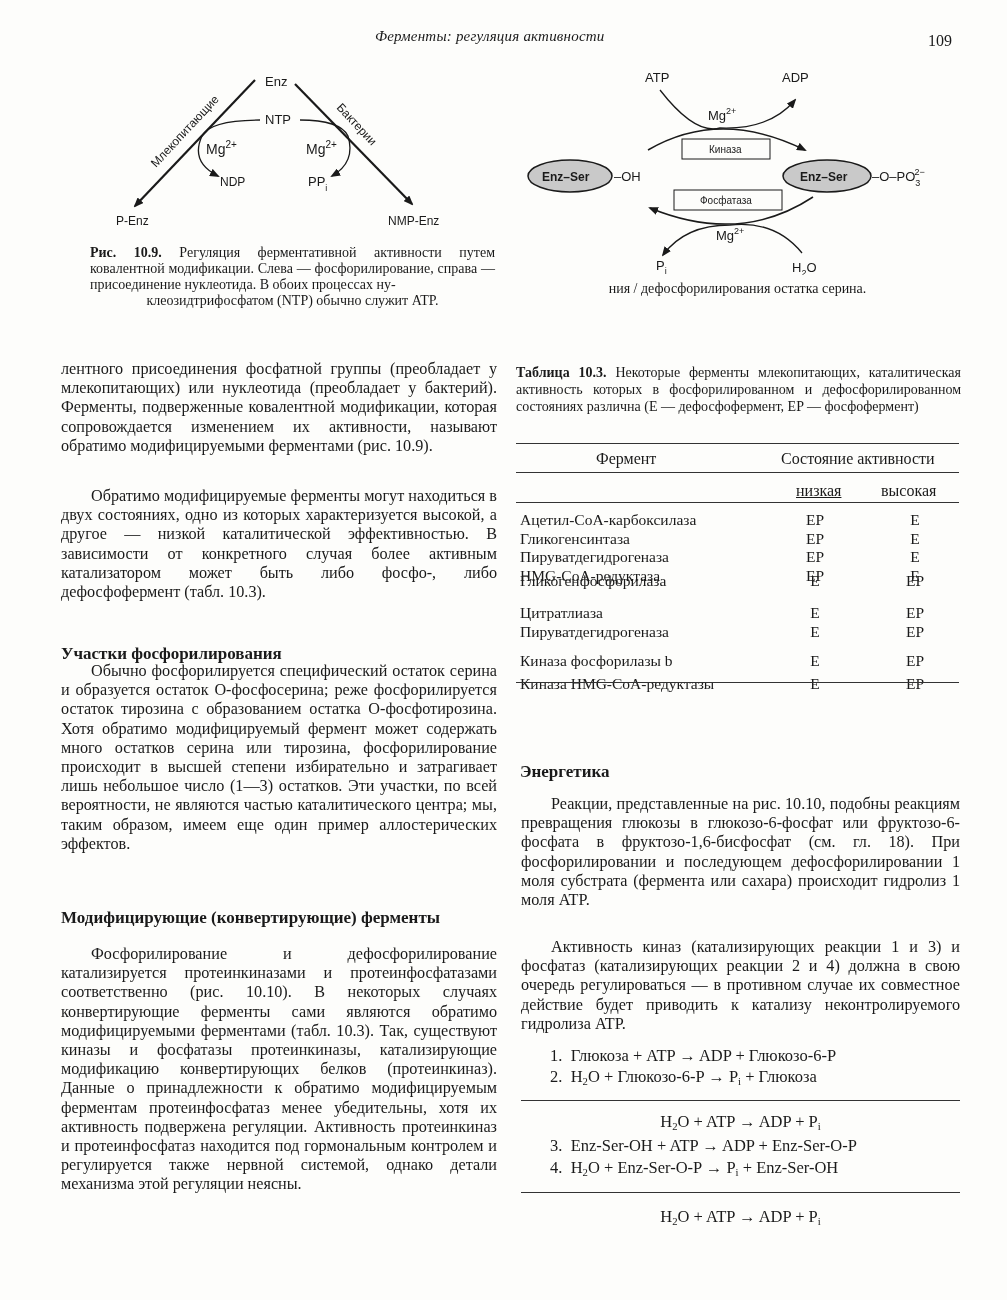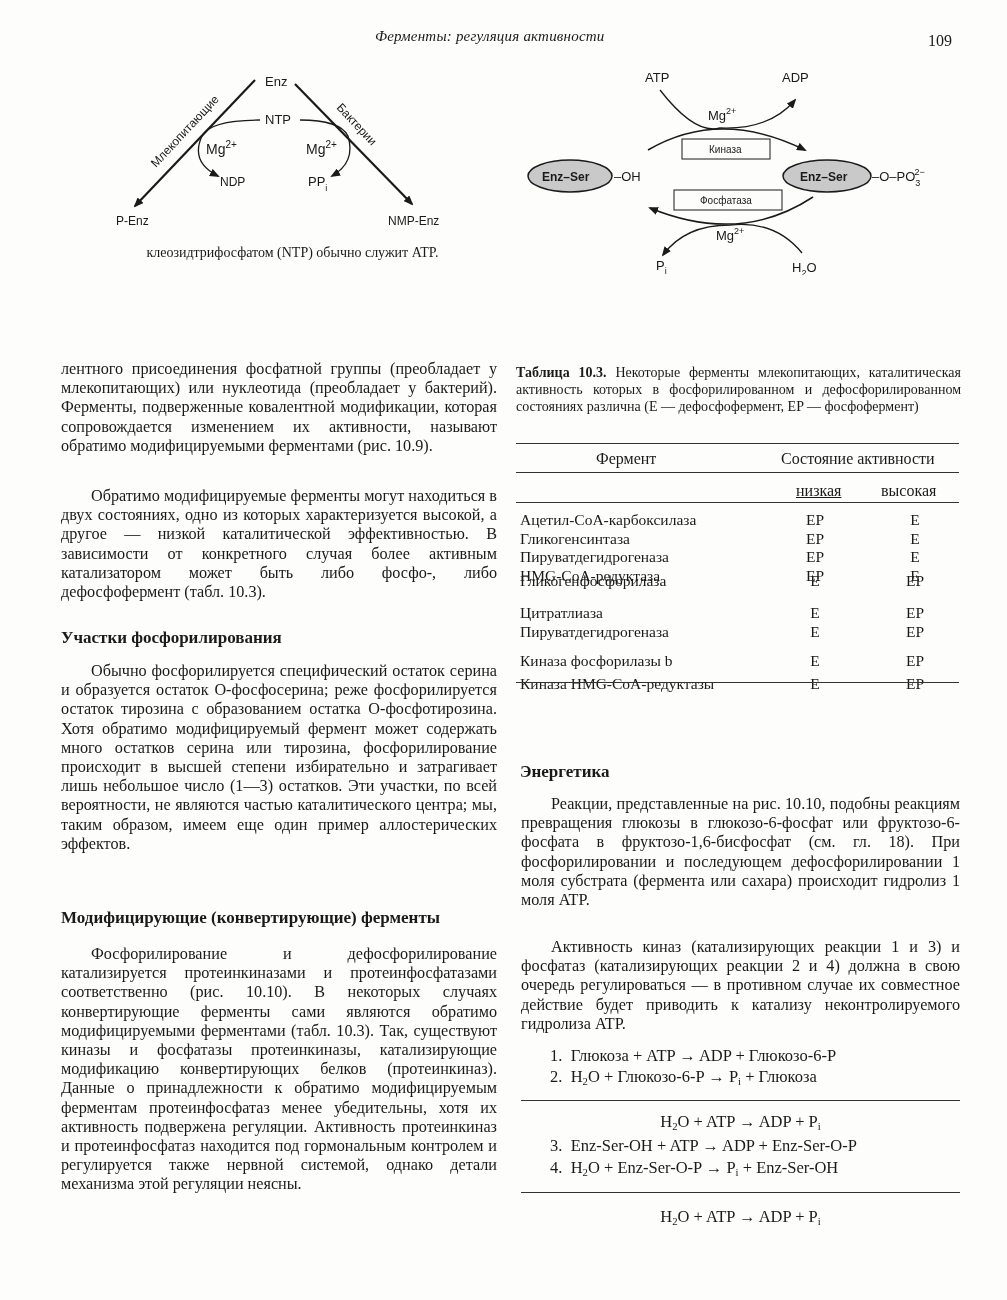"Рис. 10.9. Регуляция ферментативной" div { html: none -> <div><b>Рис. 10.9.</b> <span>Регуляция ферментативной активности путем ковалентной модификации. Слева — фосфорилирование, справа — присоединение нуклеотида. В обоих процессах ну-</span></div> }
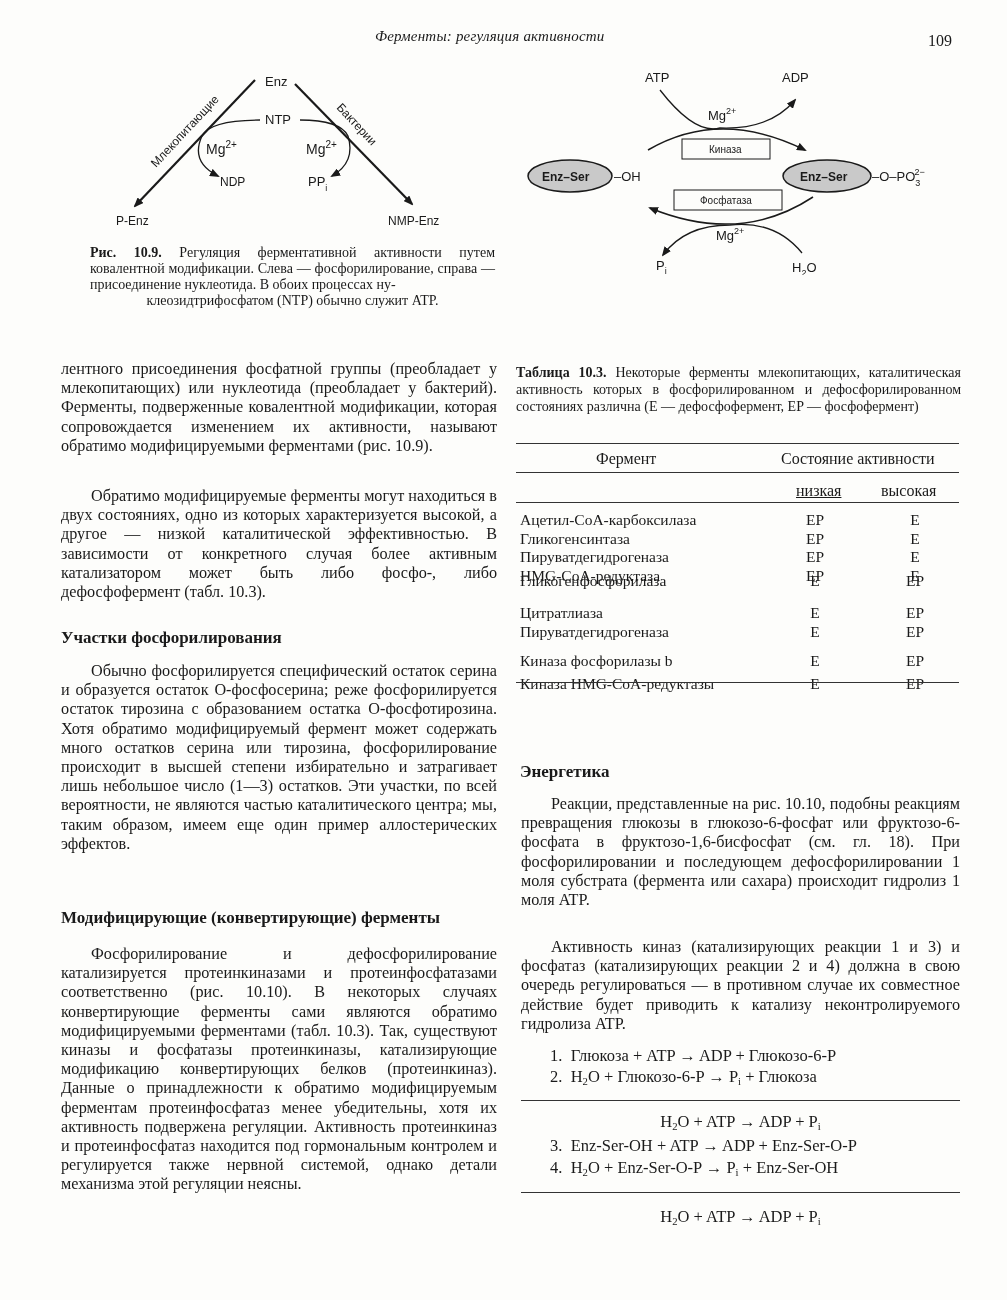"ния / дефосфорилирования остатка серина." div.lastline { html: none -> <div>ния / дефосфорилирования остатка серина.</div> }
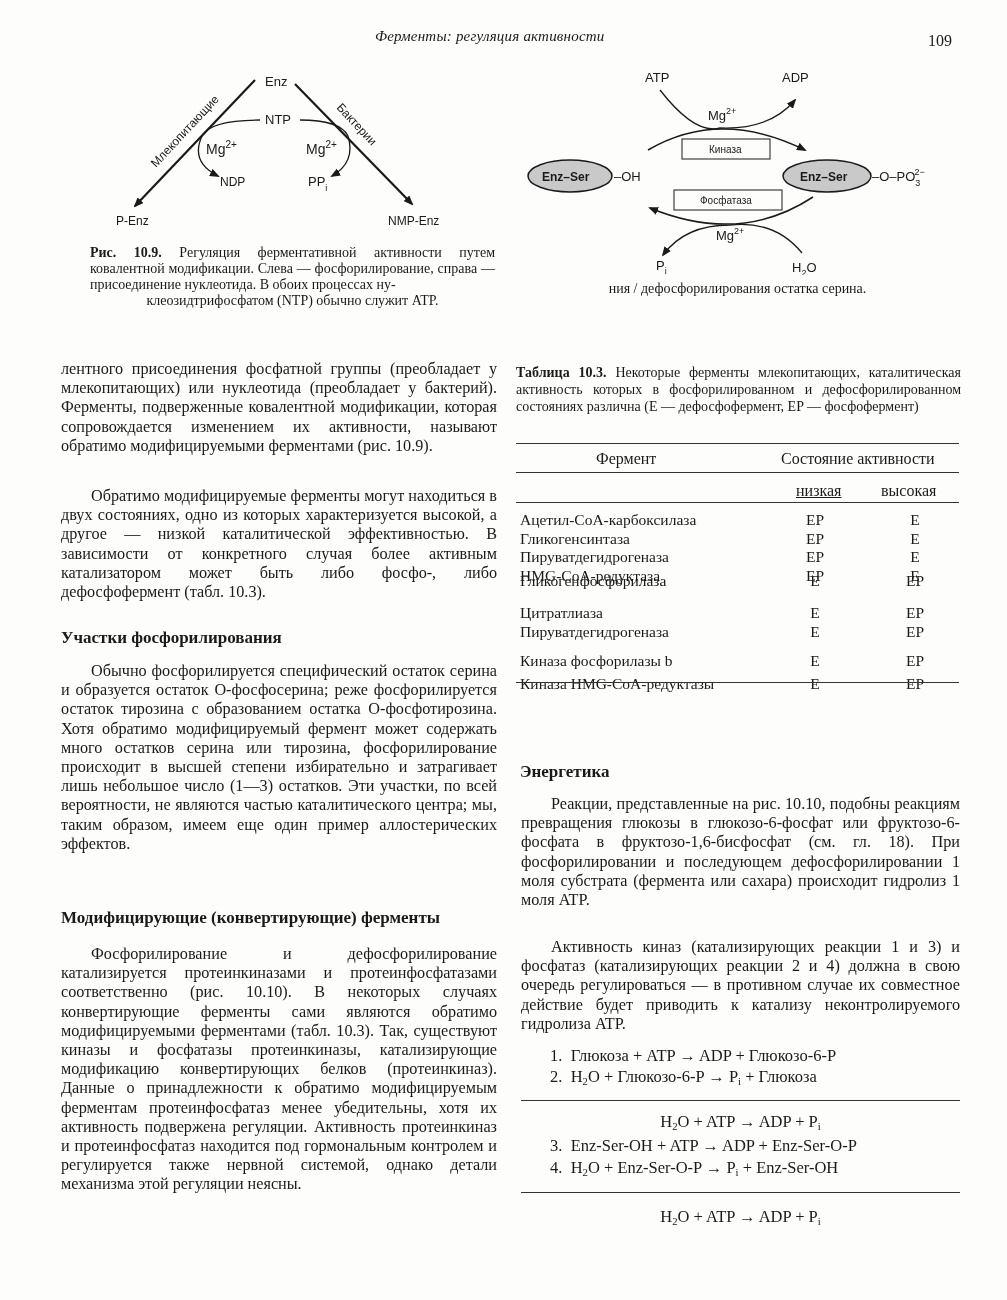"Участки фосфорилирования" .h1 { top: 628px -> 644px }
